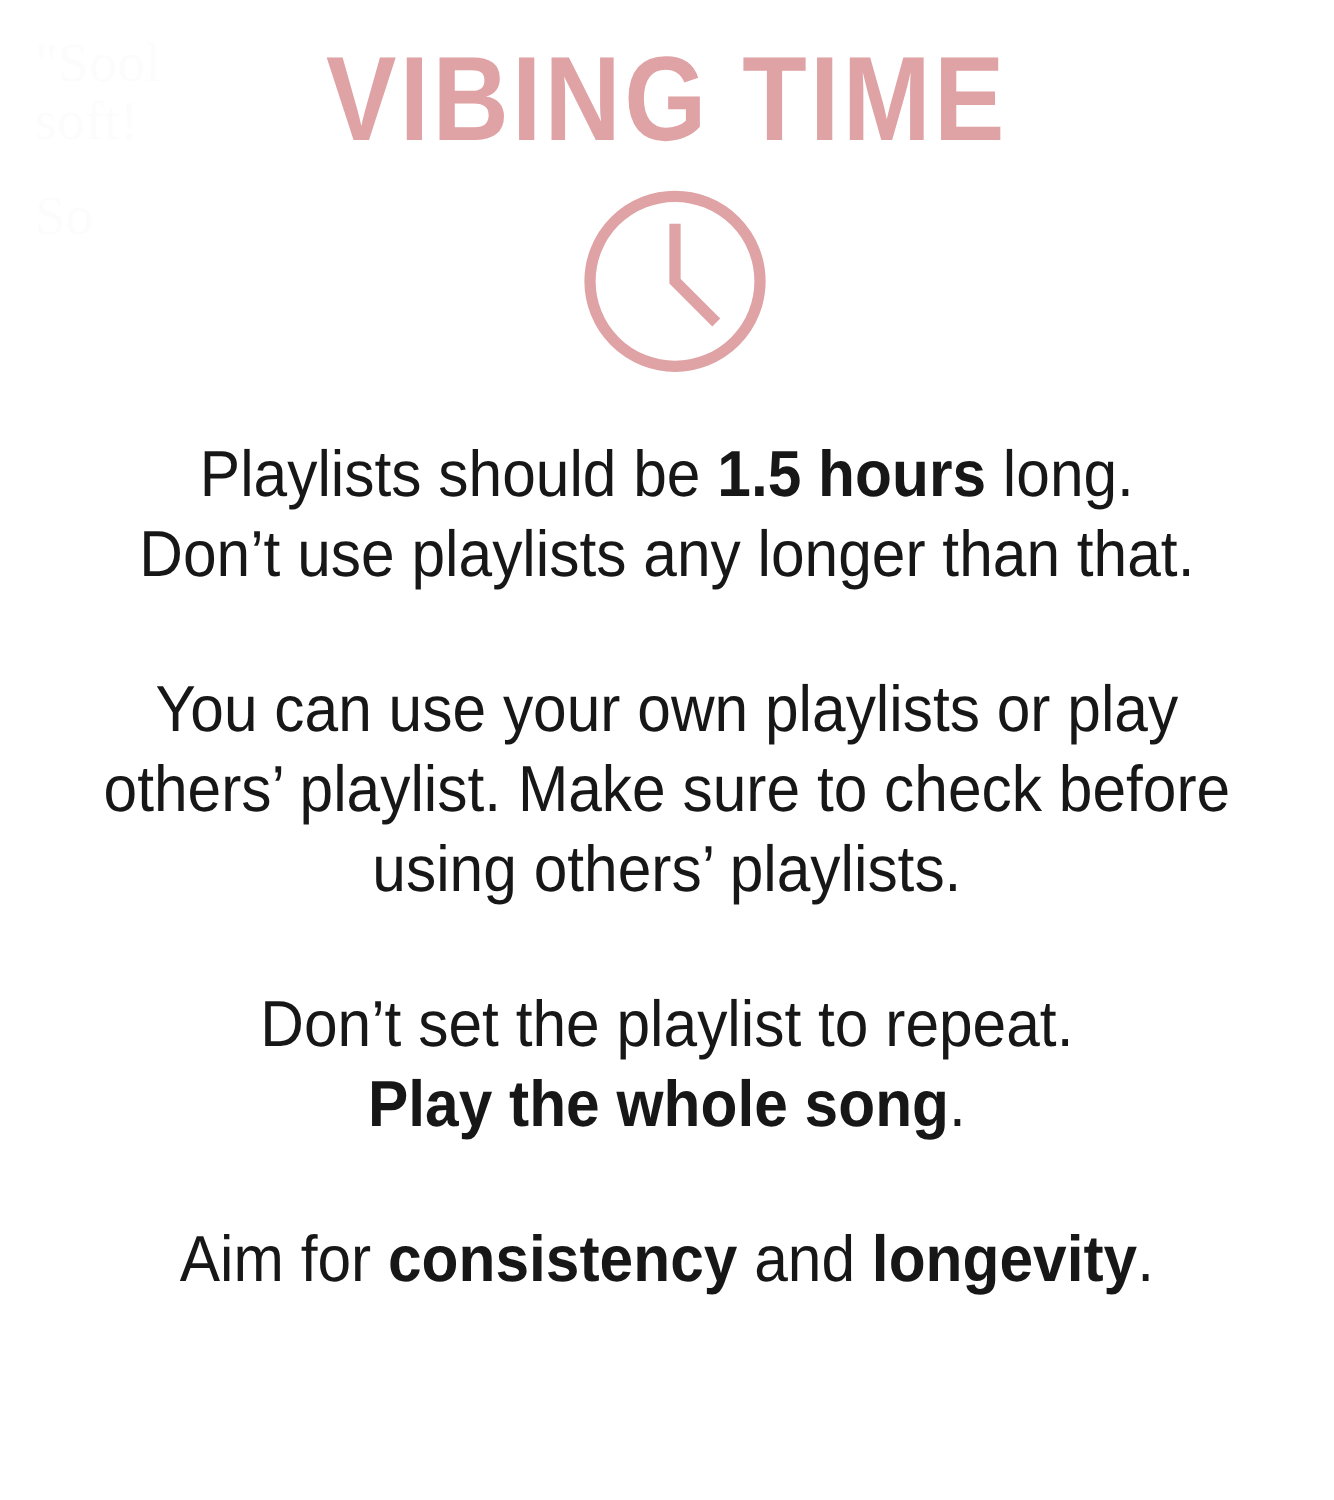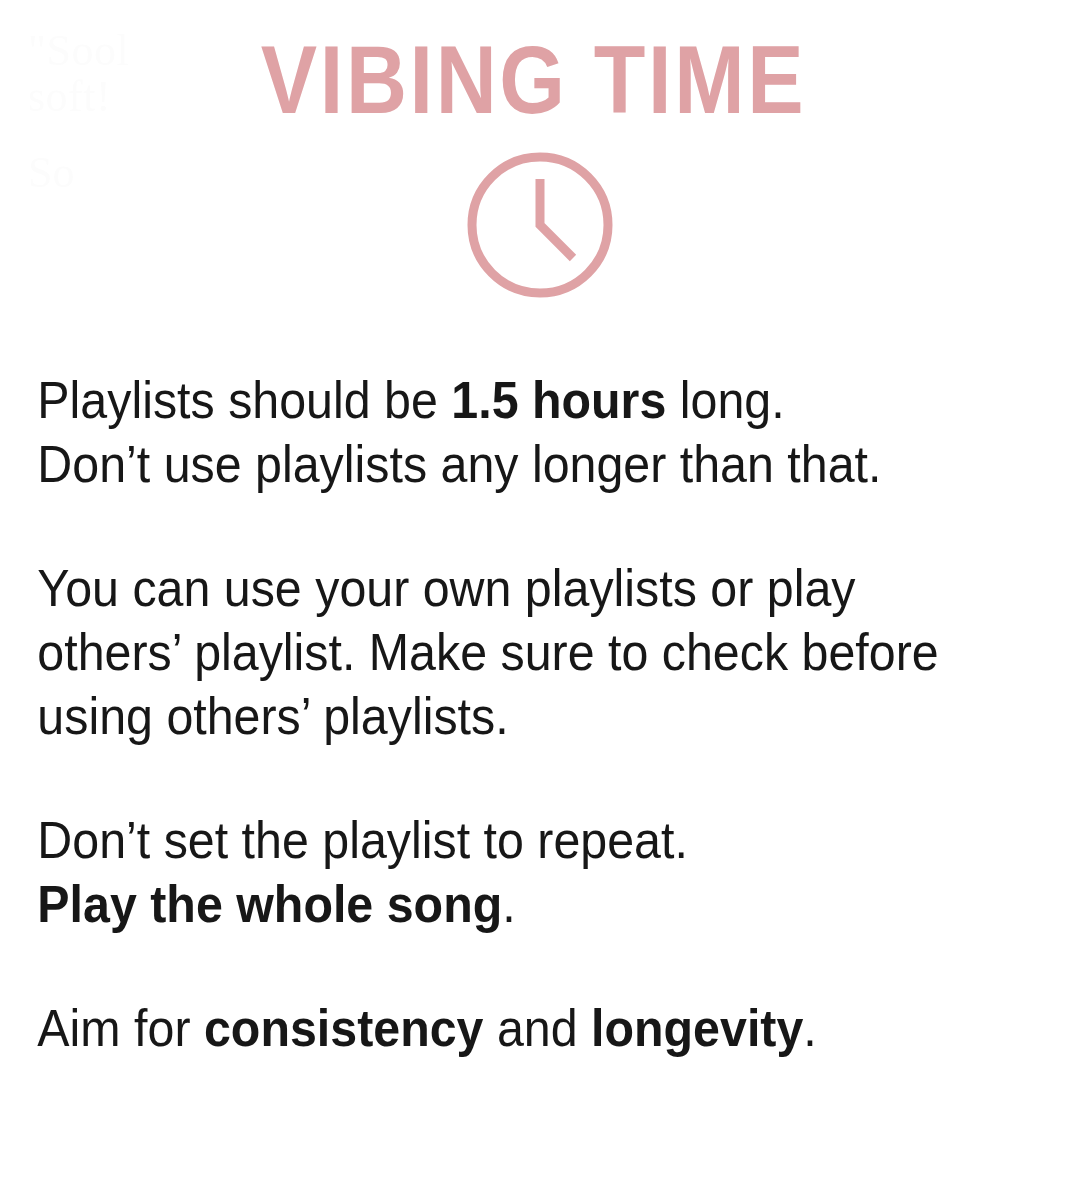"Playlists should be 1.5 hours" .body-copy { text-align: left -> center; top: 368px -> 348px }
